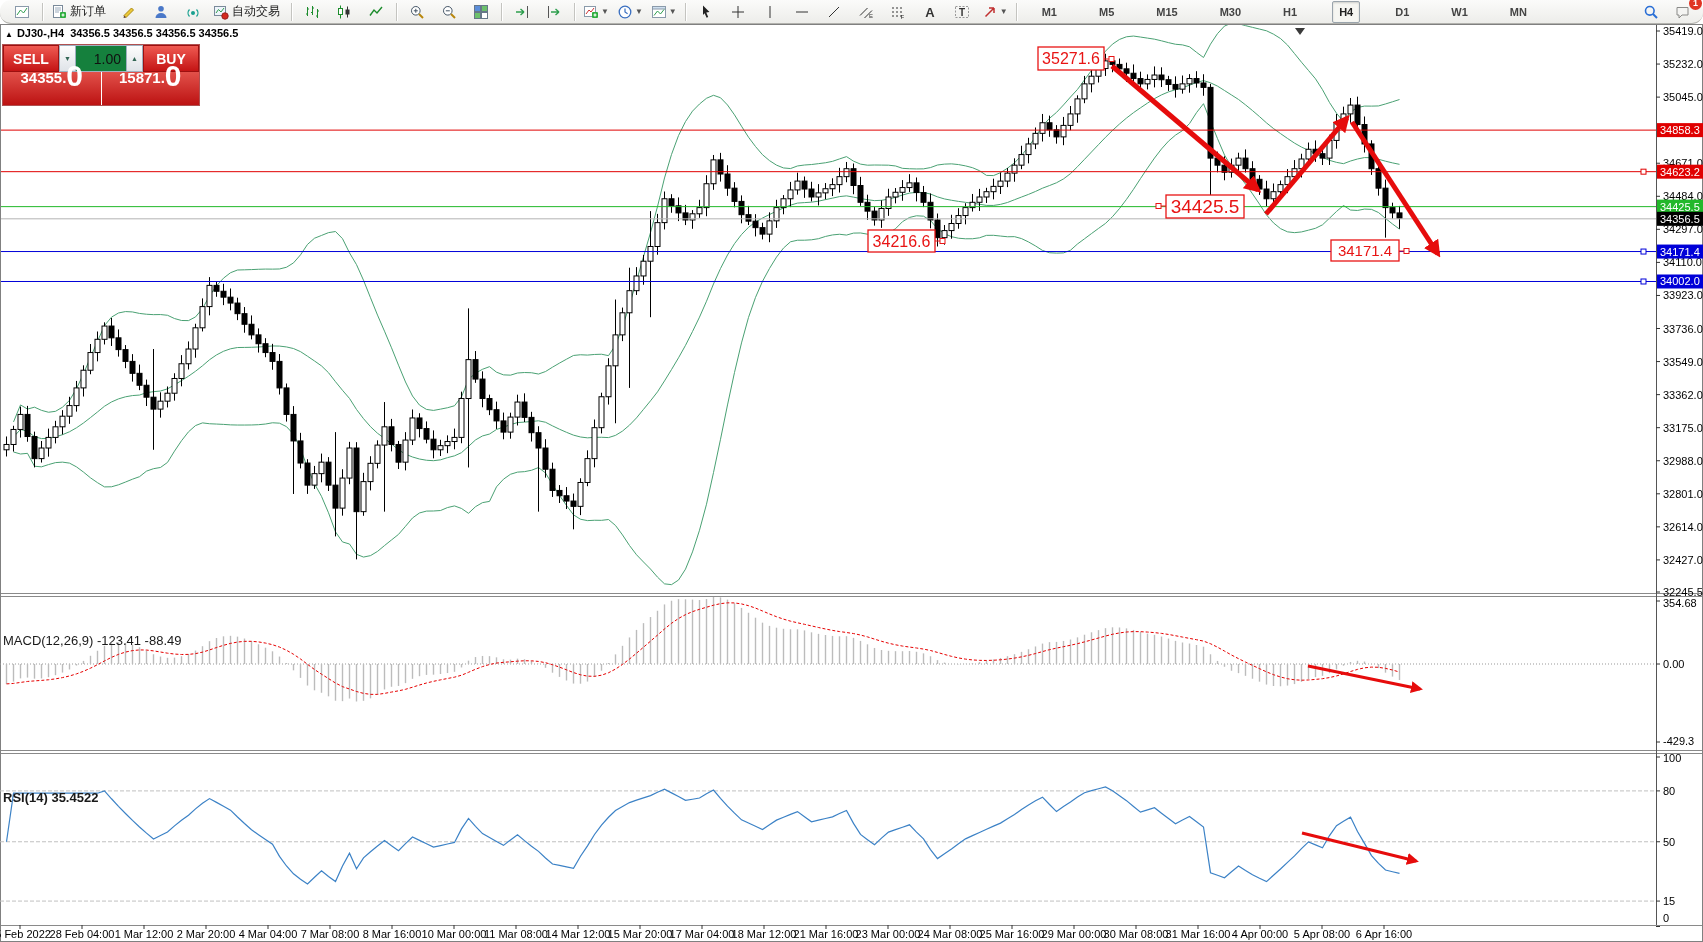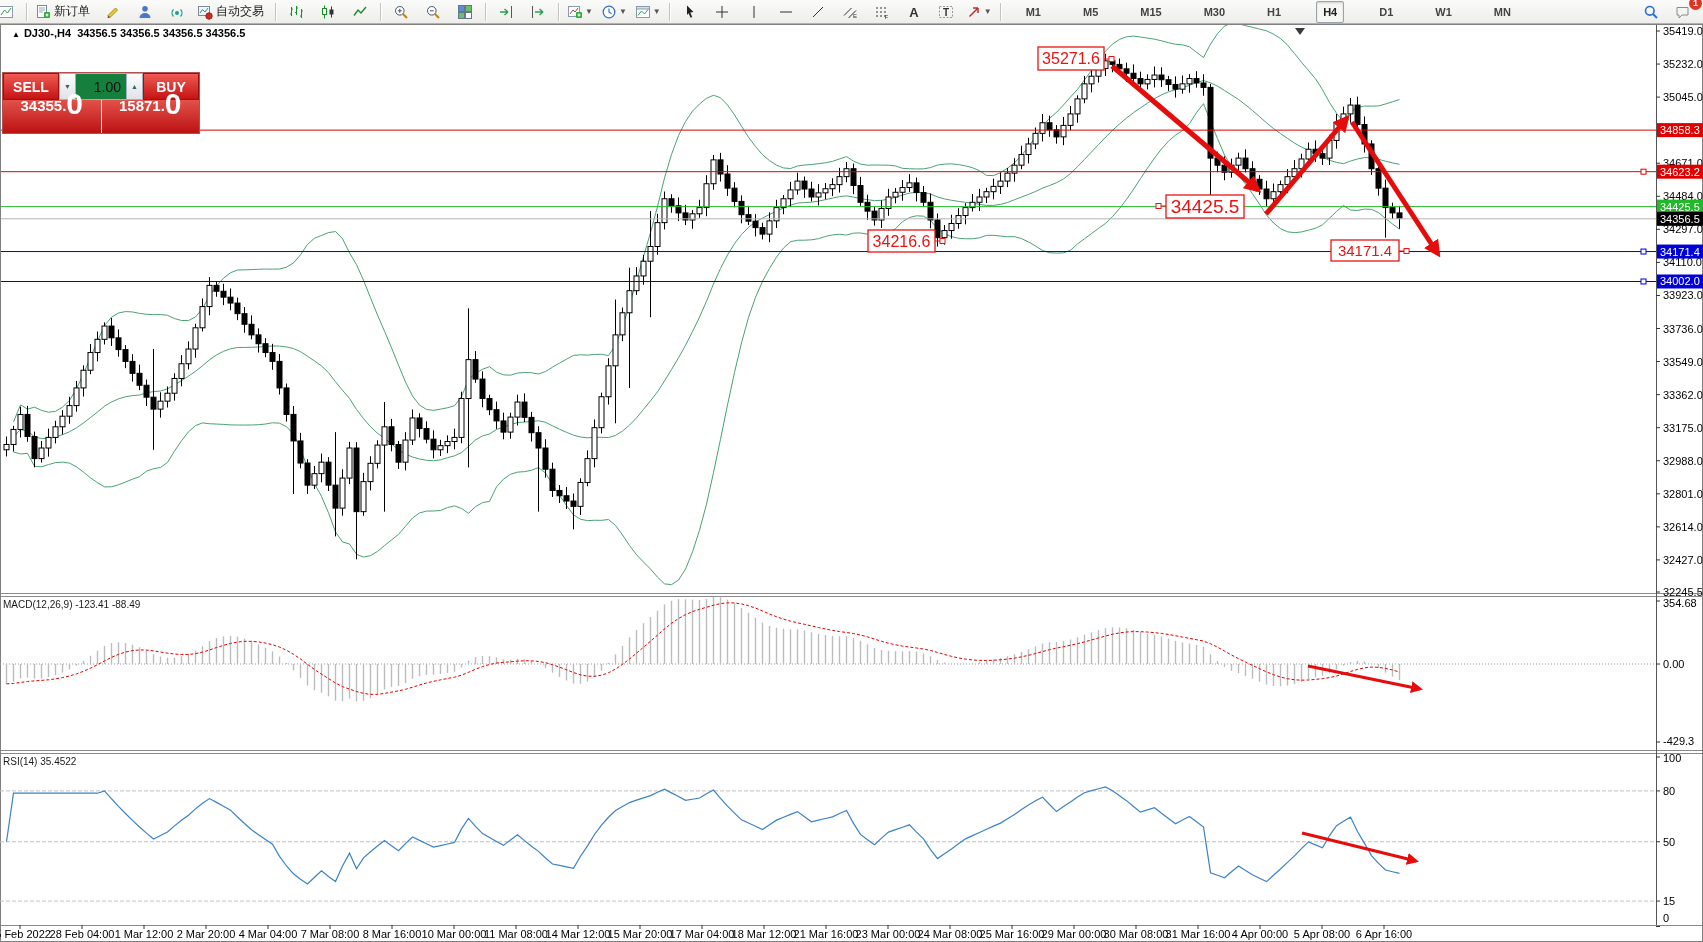"新订单" #toolbar { border-radius: none -> 11px; padding-left: 0 -> 16px }
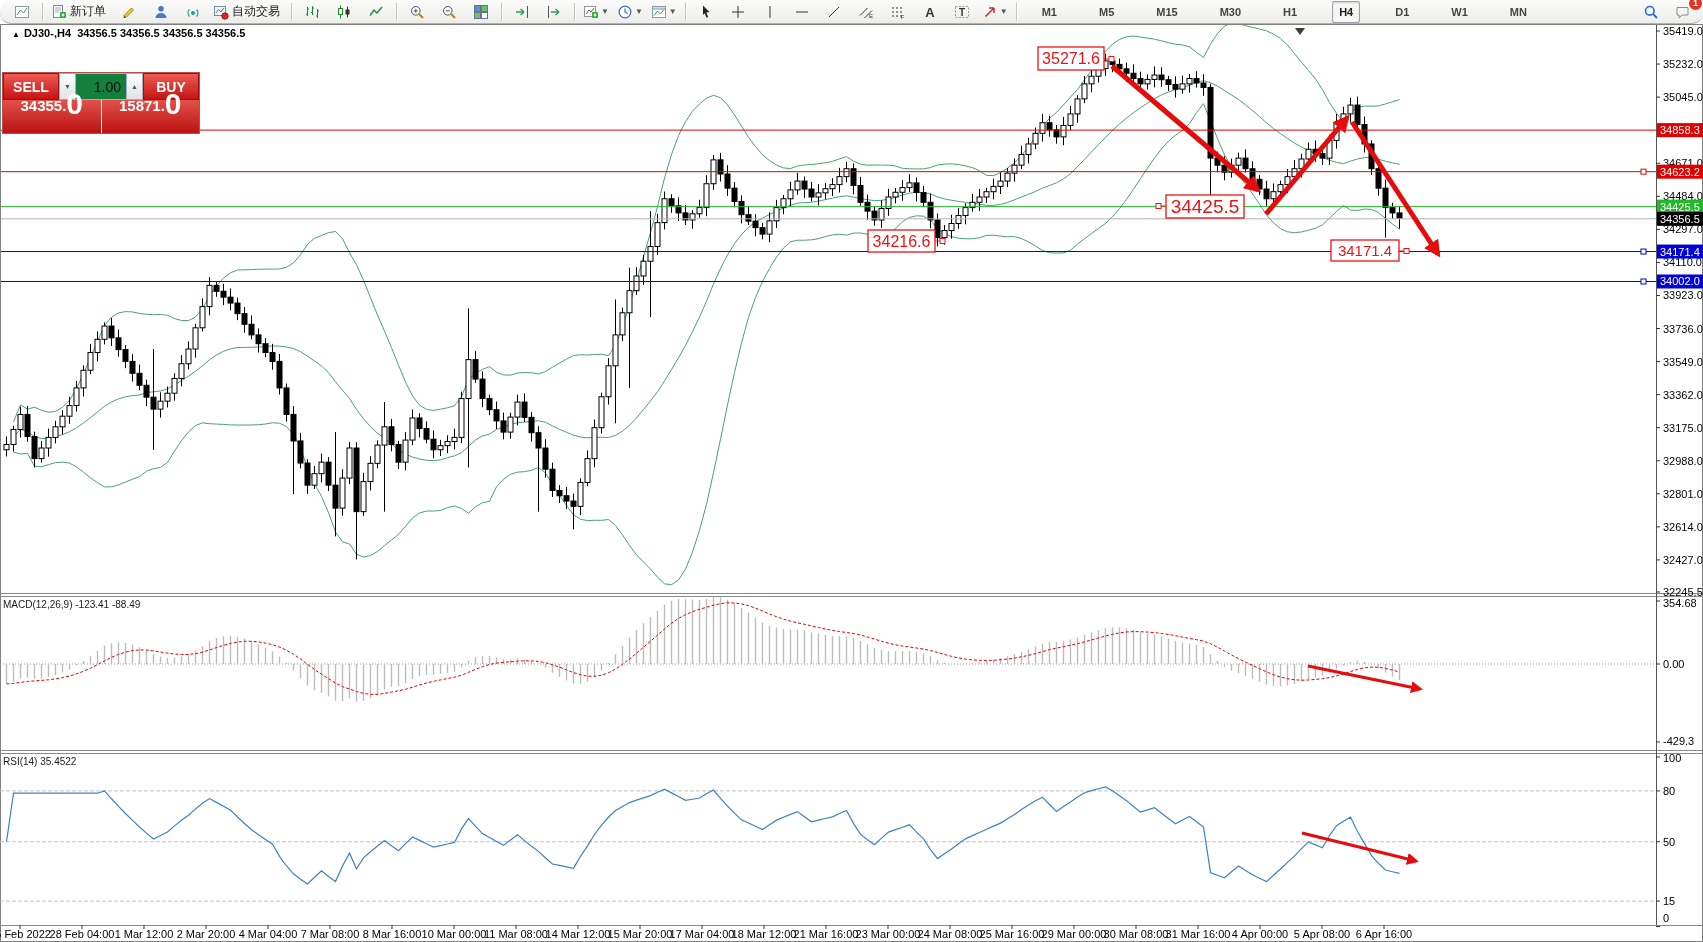"▲ DJ30-,H4 34356.5 34356.5 34356.5" #ohlc-title { margin-left: 7px -> none }
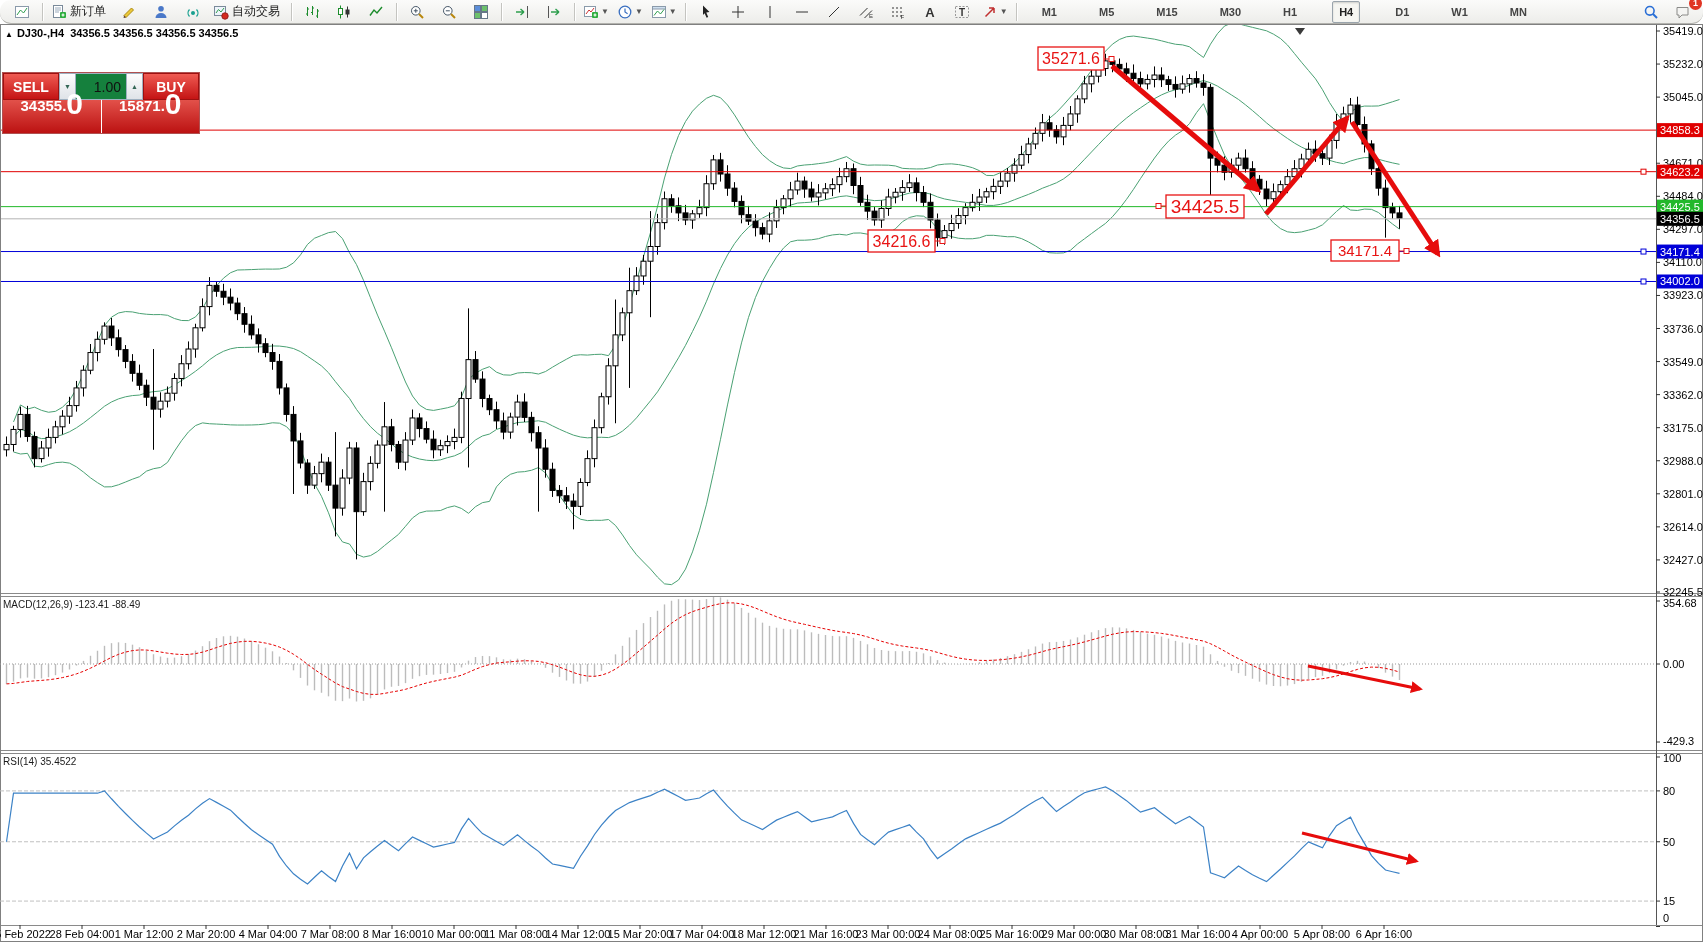"SELL" #trade-widget { margin-top: 28px -> none }
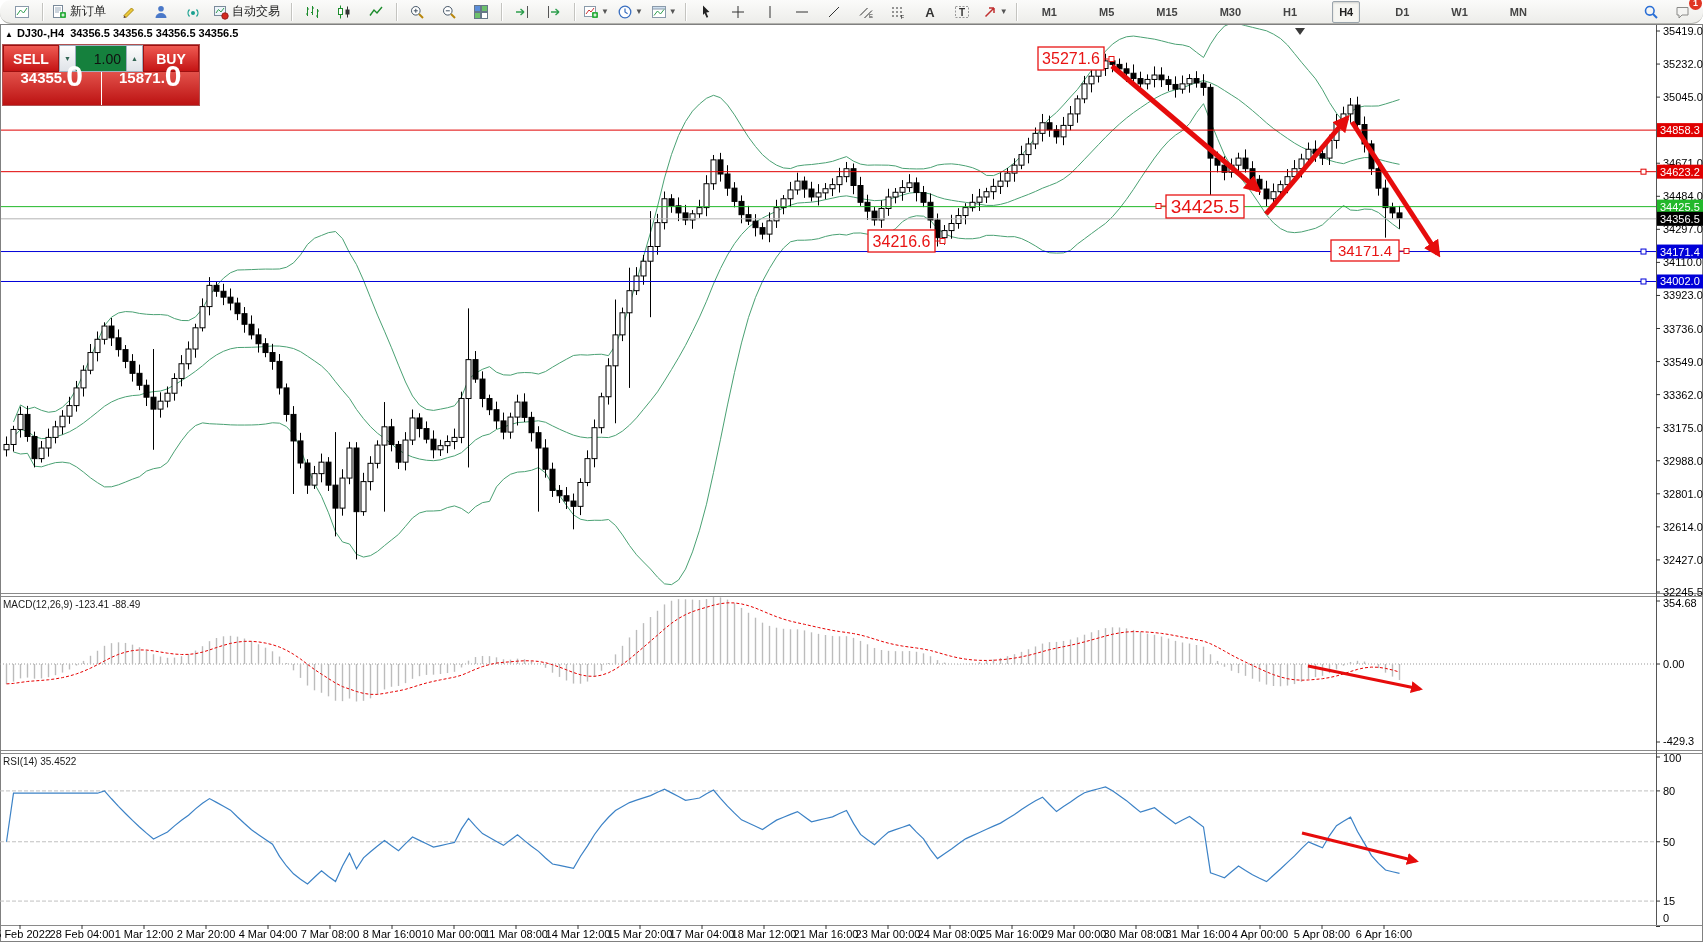"MACD(12,26,9) -123.41 -88.49" .panel-label { font-size: 10px -> 13px; margin-top: none -> 34px }
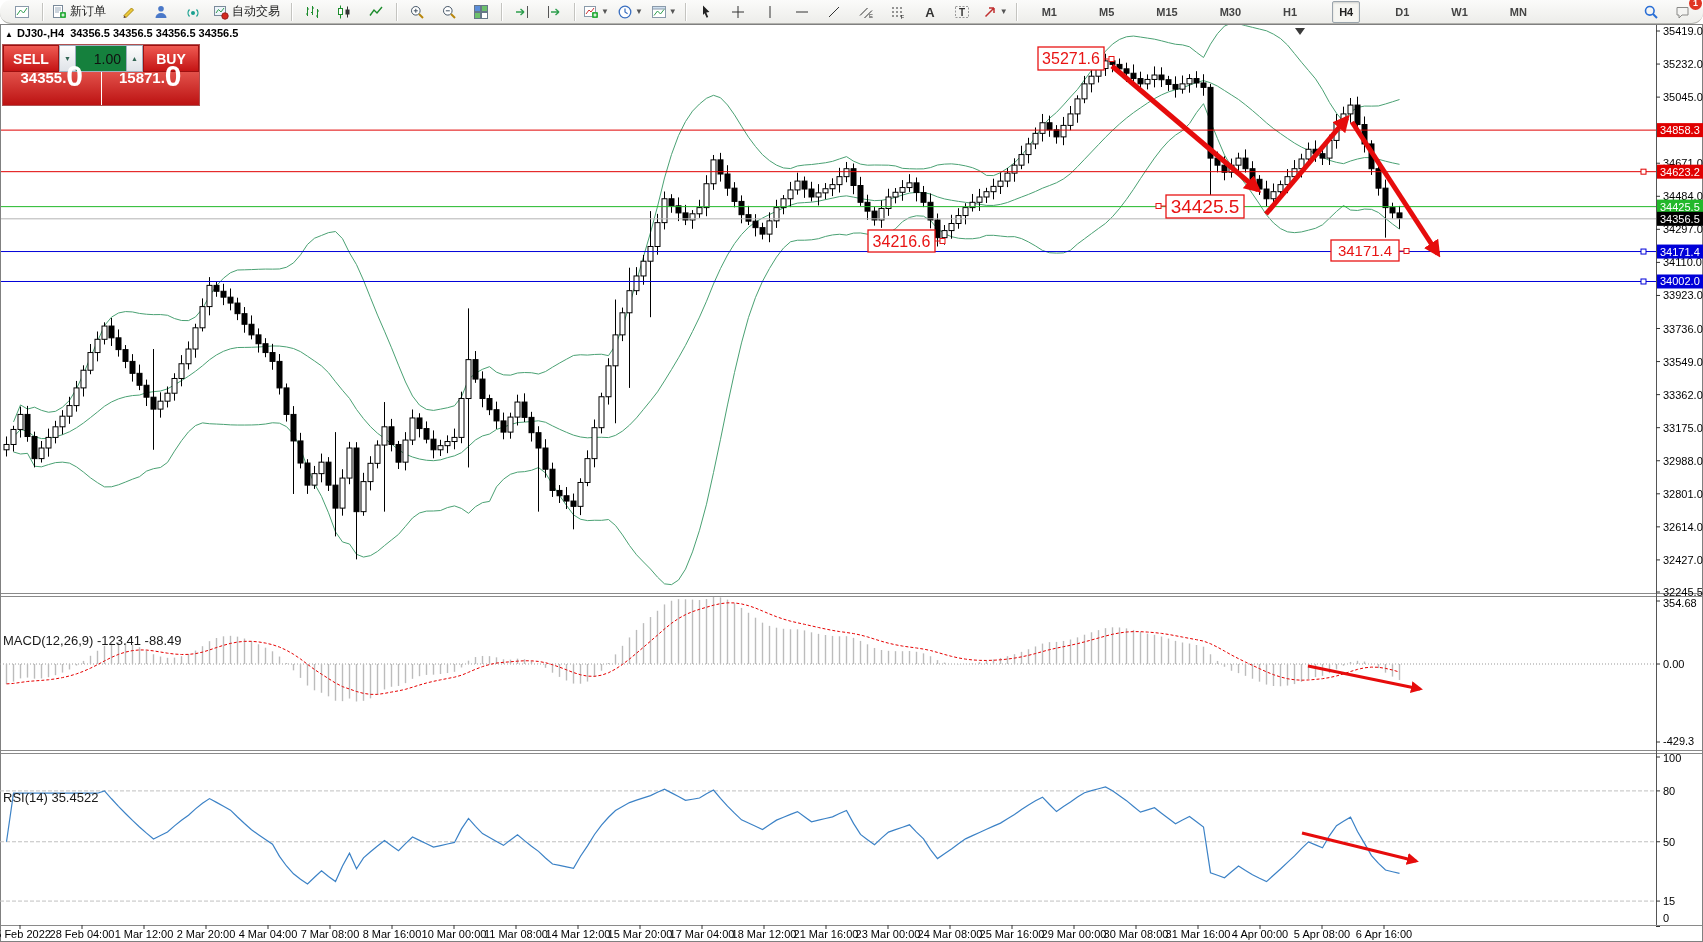"RSI(14) 35.4522" #rsi-label { font-weight: none -> bold }
